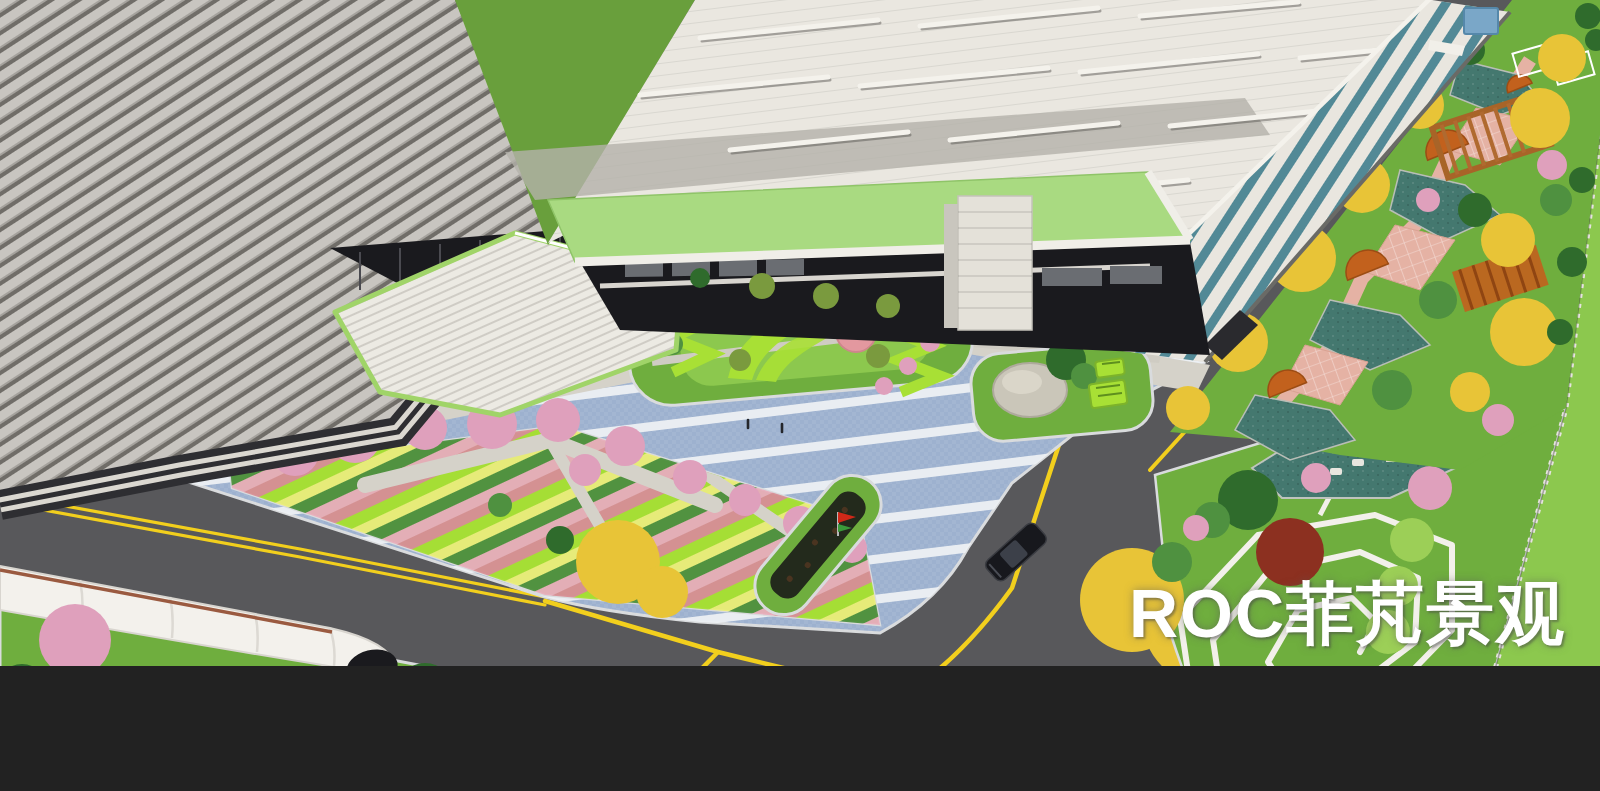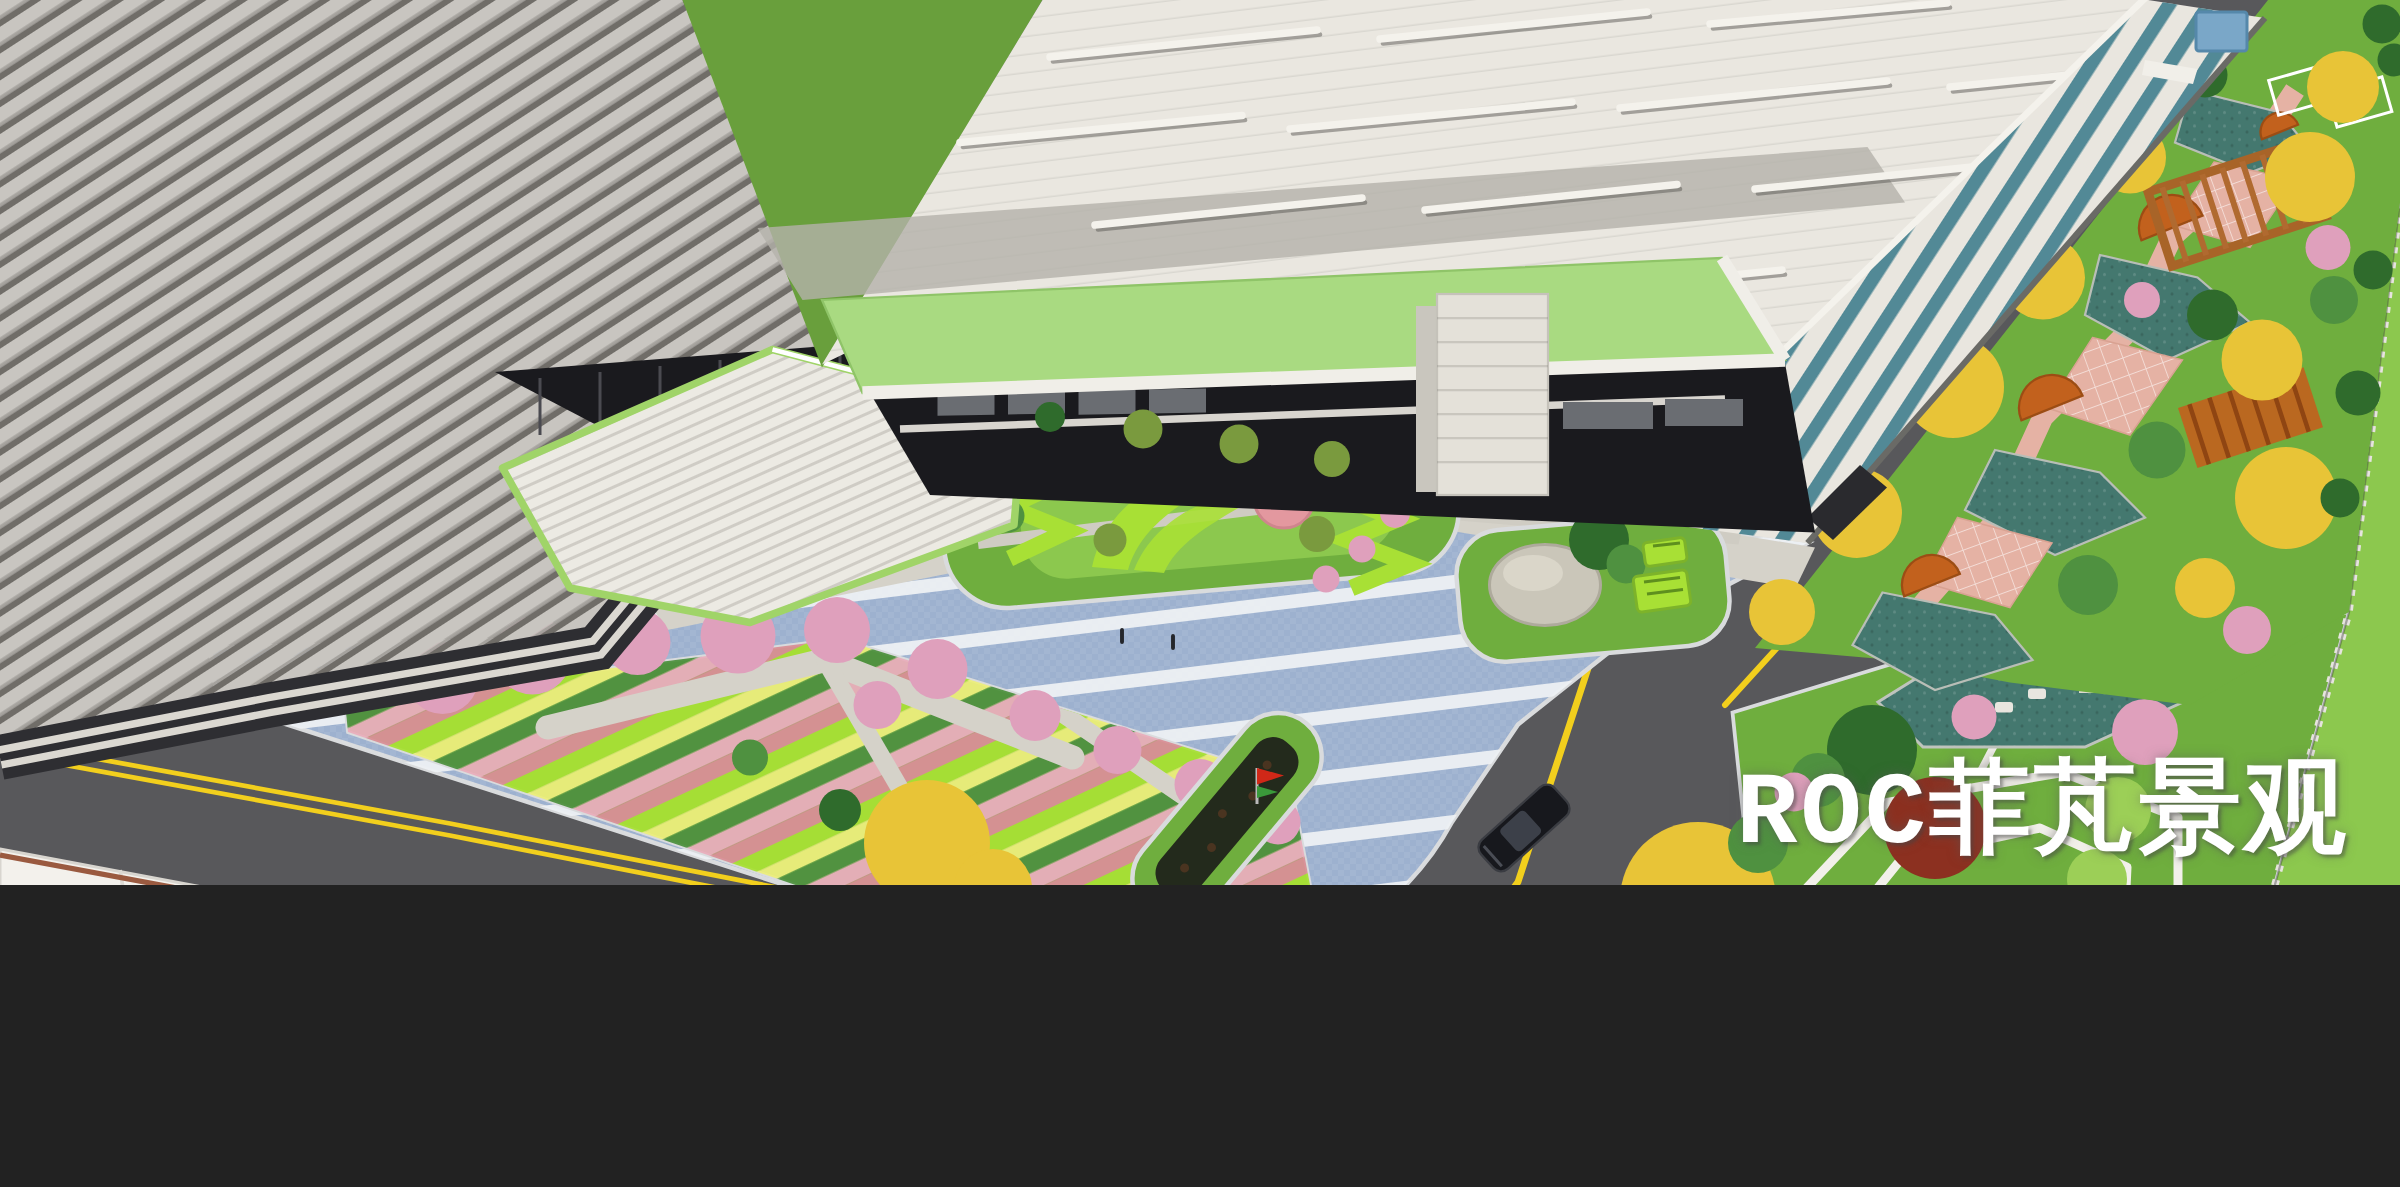"ROC菲芃景观" #stage { font-family: Liberation Mono, monospace -> Liberation Sans, sans-serif; height: 590px -> 666px }
